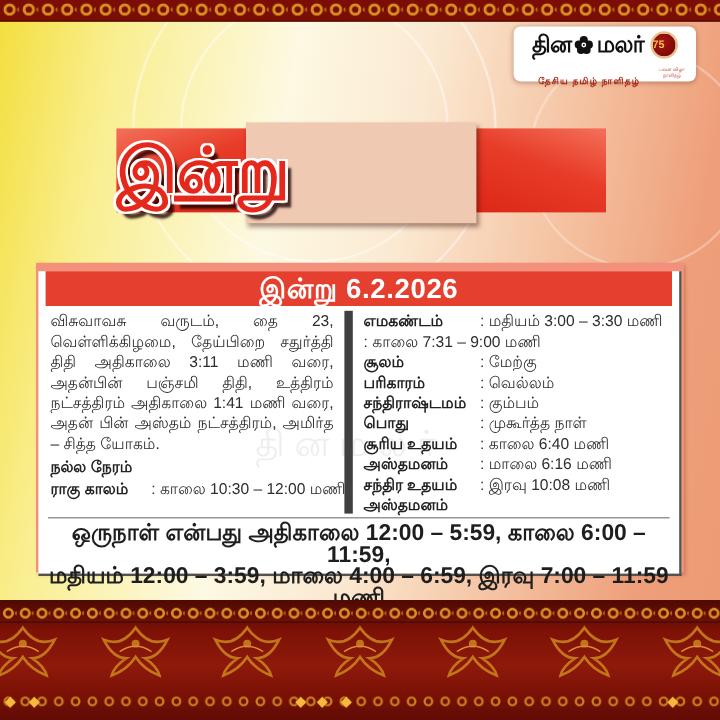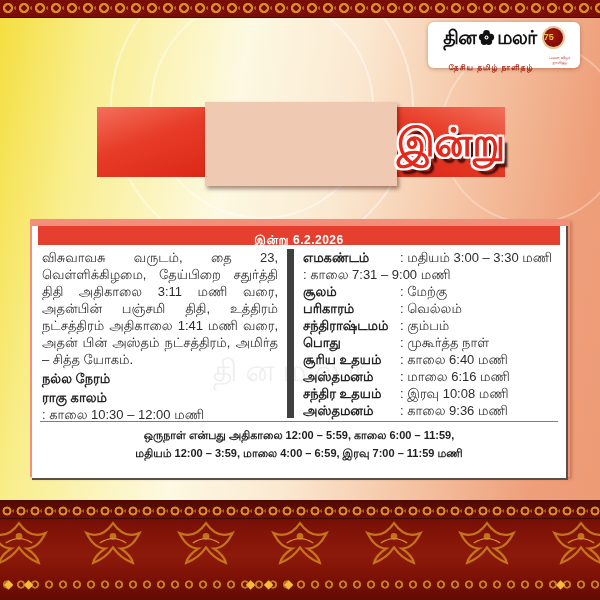"இன்று" .banner-title { font-size: 39px -> 52px; text-align: right -> left; text-decoration: none -> underline }
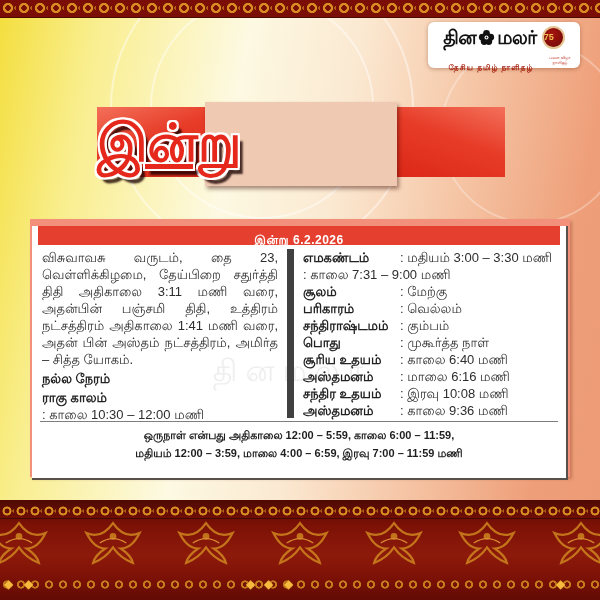"இன்று 6.2.2026" .date-bar { font-size: 12px -> 23px; height: 19px -> 29px }
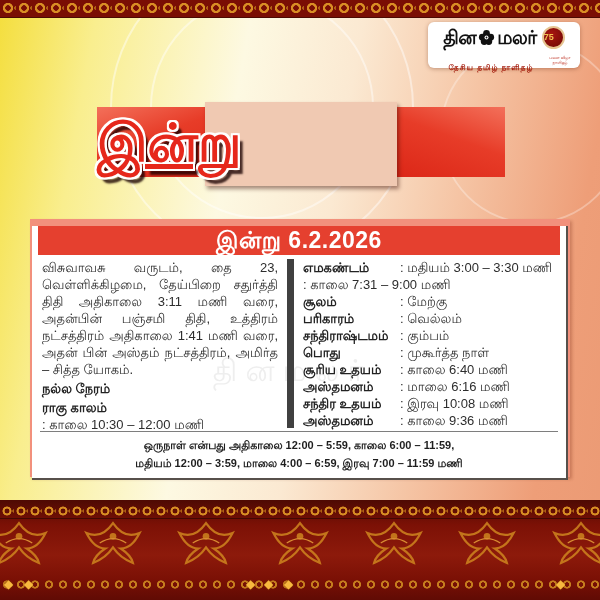"எமகண்டம்" .col-right .info-label { font-family: none -> Liberation Serif, serif }
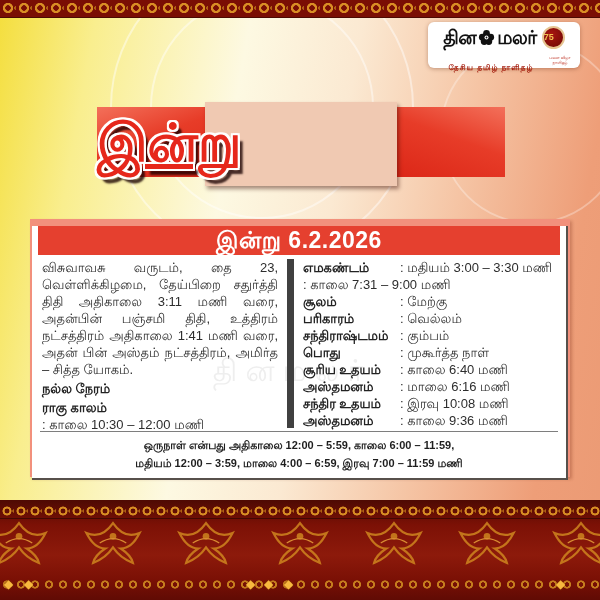"நல்ல நேரம்" .col-left .info-row { flex-direction: column -> none }
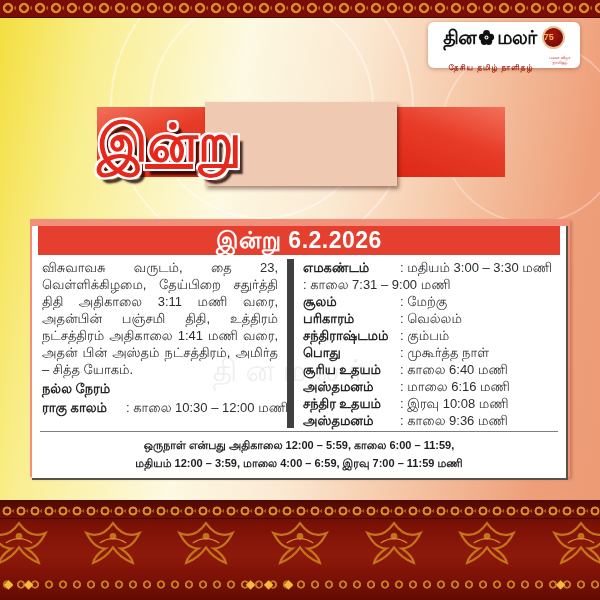"காலை 9:36 மணி" span.info-value { html: <span>காலை 9:36 மணி</span> -> none }
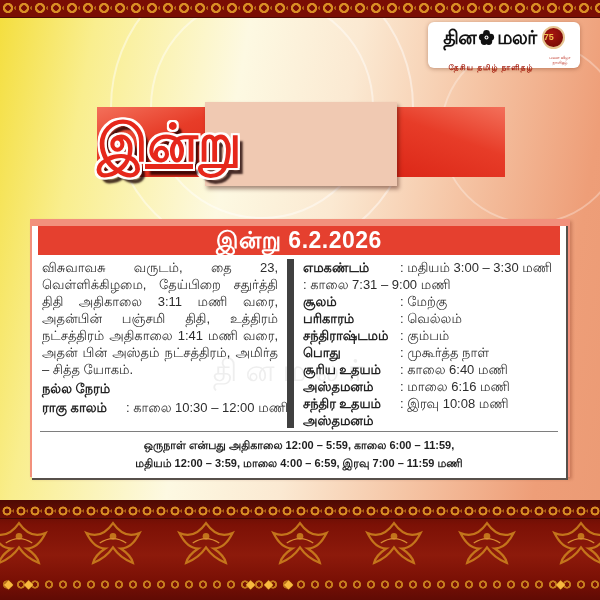"ஒருநாள் என்பது அதிகாலை 12:00 –" .footnote { font-size: 11px -> 19px }
